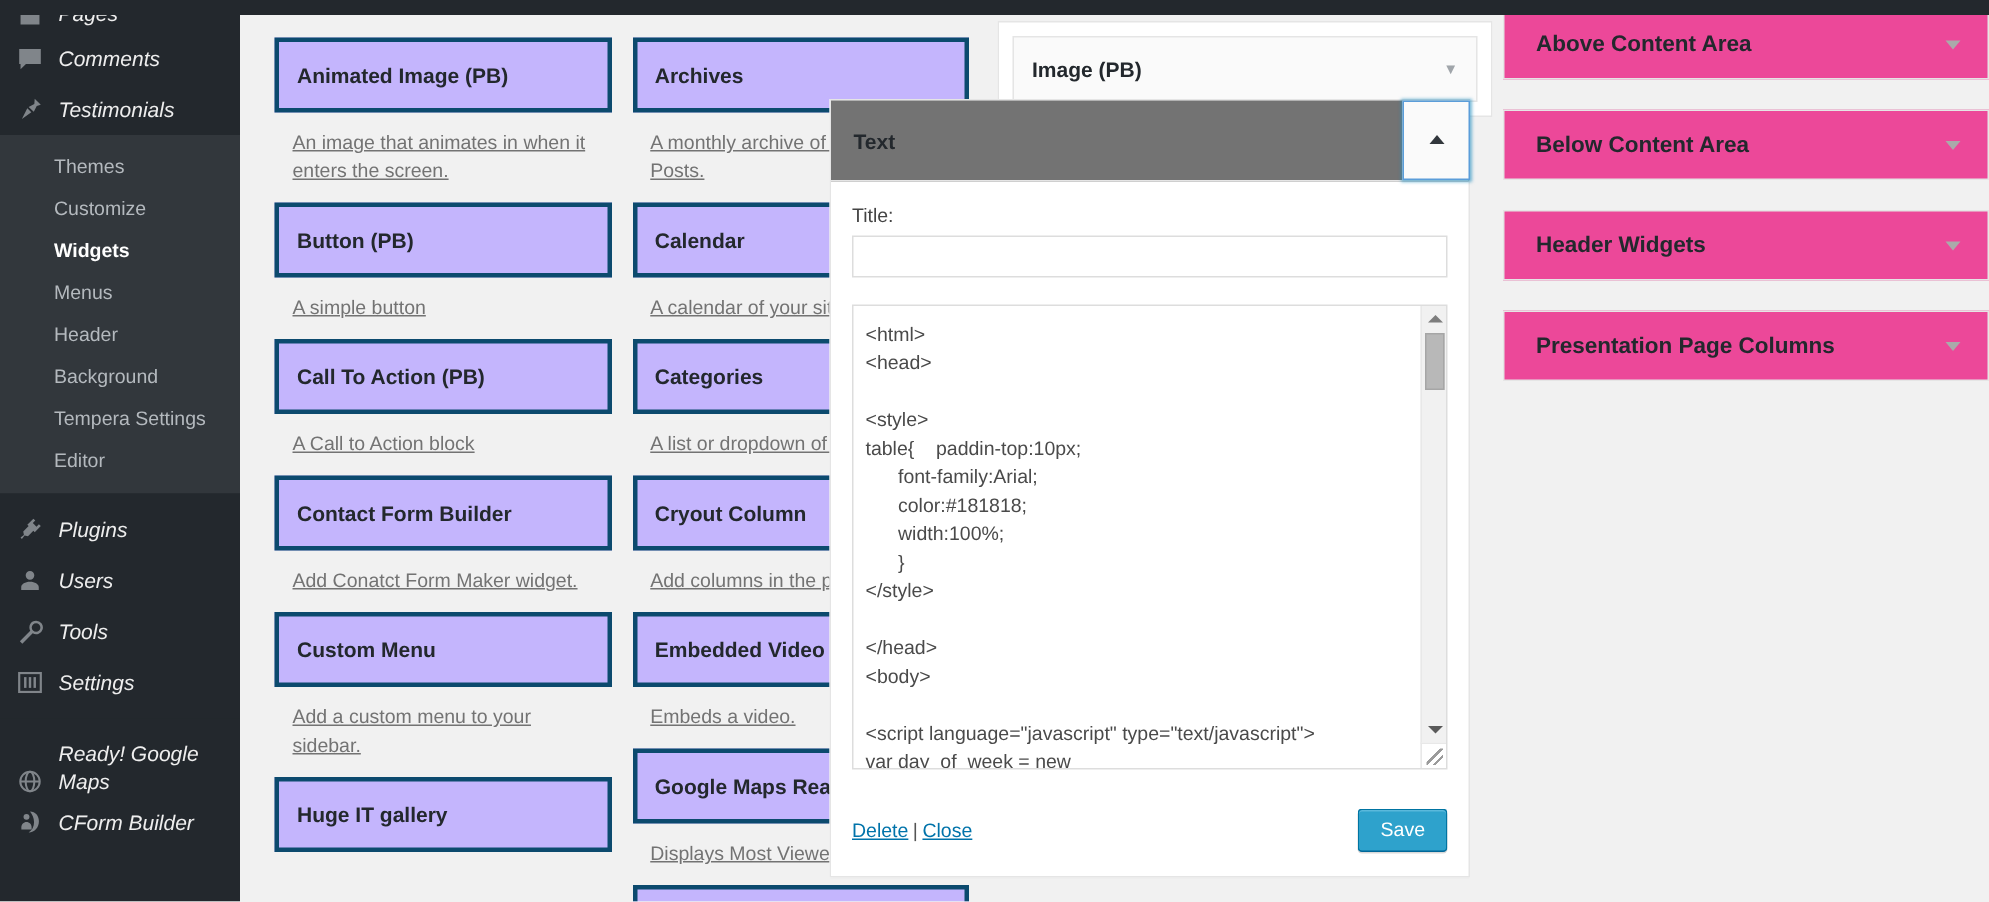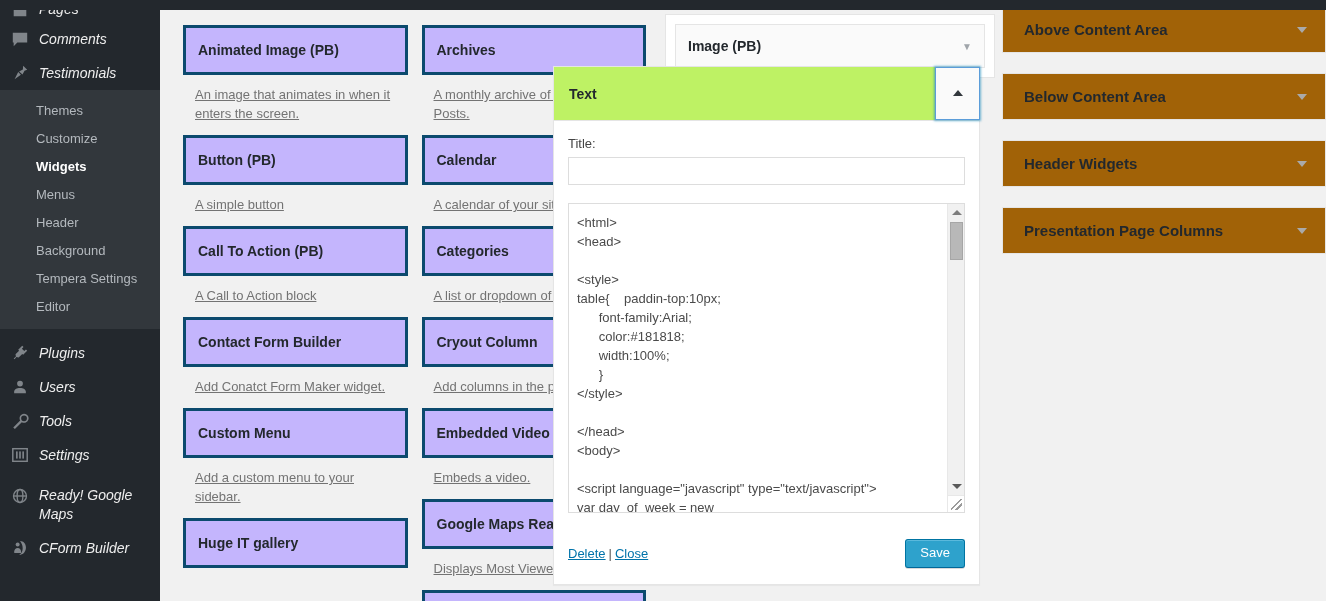"Above Content Area" .rs-panel { background: #a16207 -> #ec4899 }
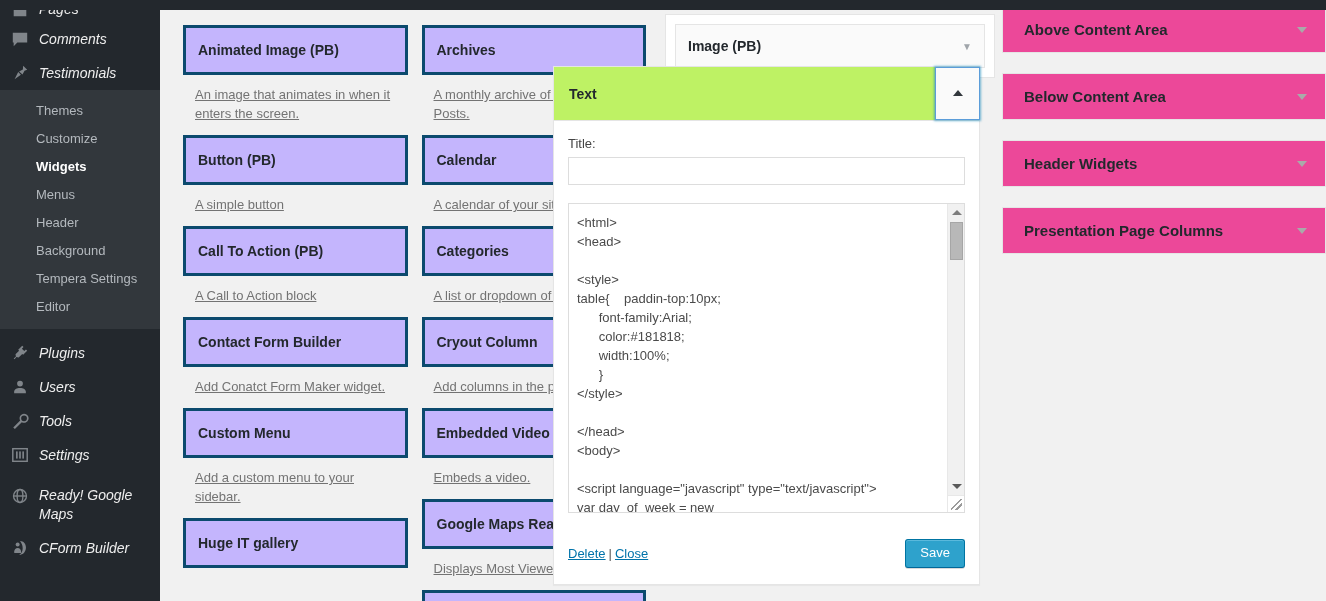"Text" #tw-head { background: #bef264 -> #737373 }
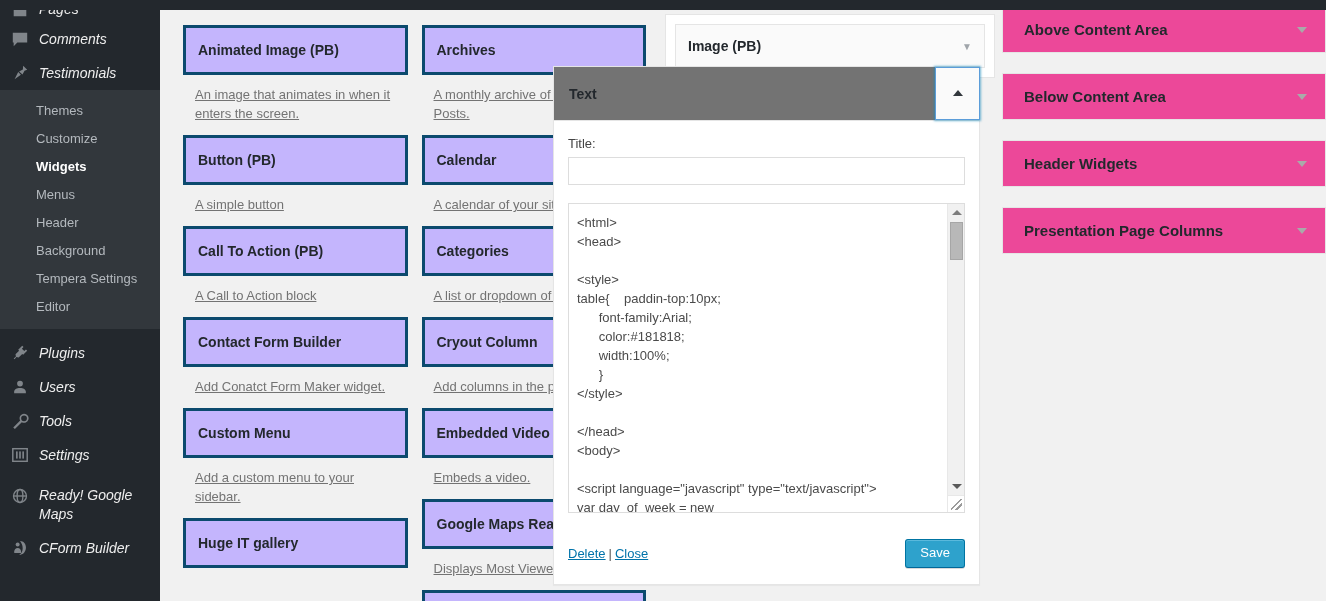"Ready! Google Maps" .menu-top.twoline { align-items: flex-start -> flex-end }
